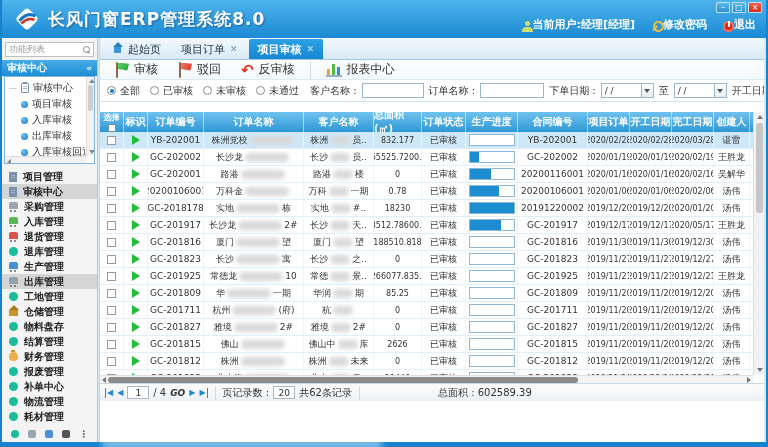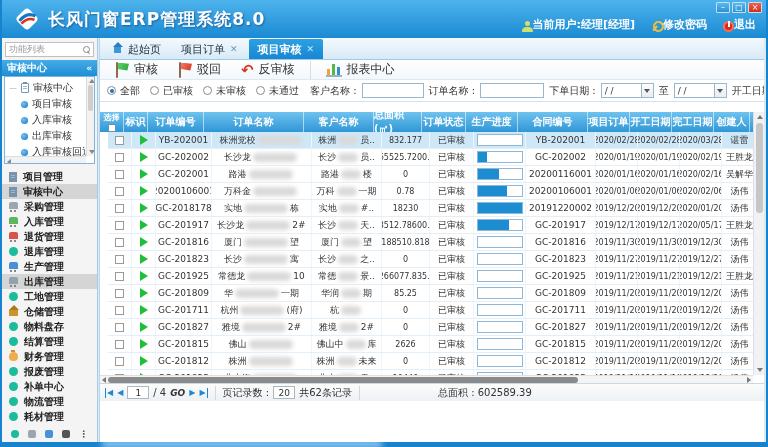"YB-202001" .tbody { padding-left: 8px -> none }
